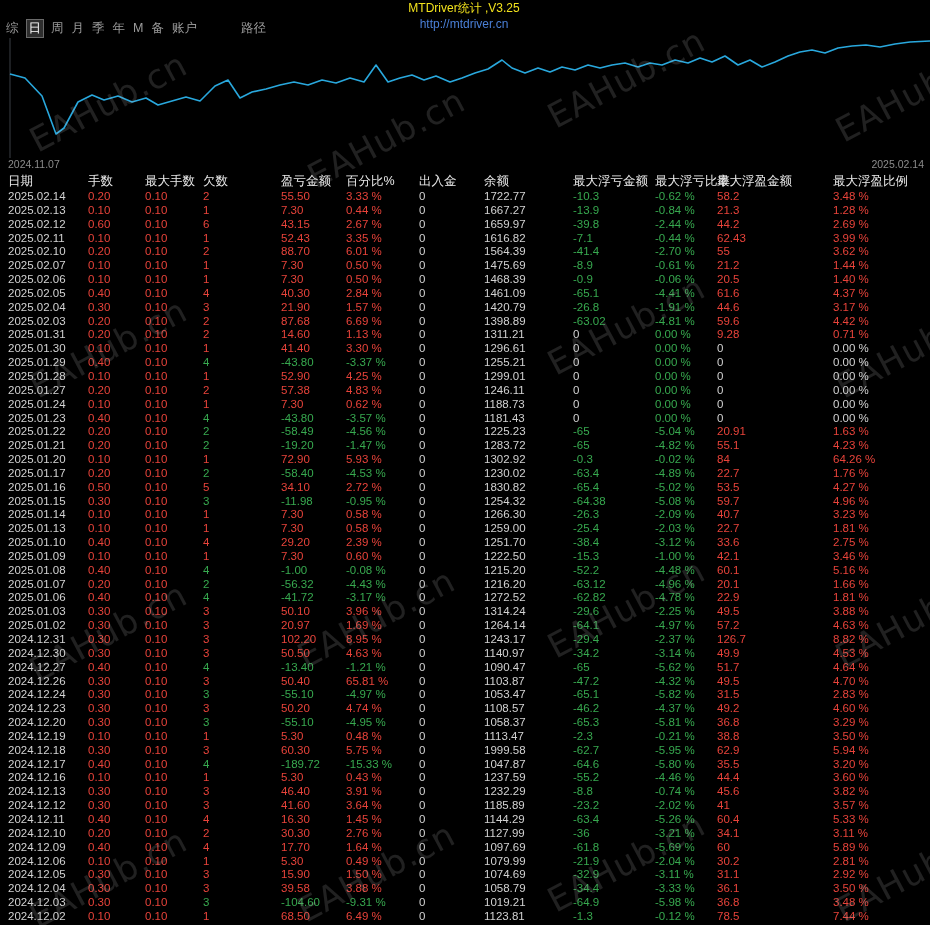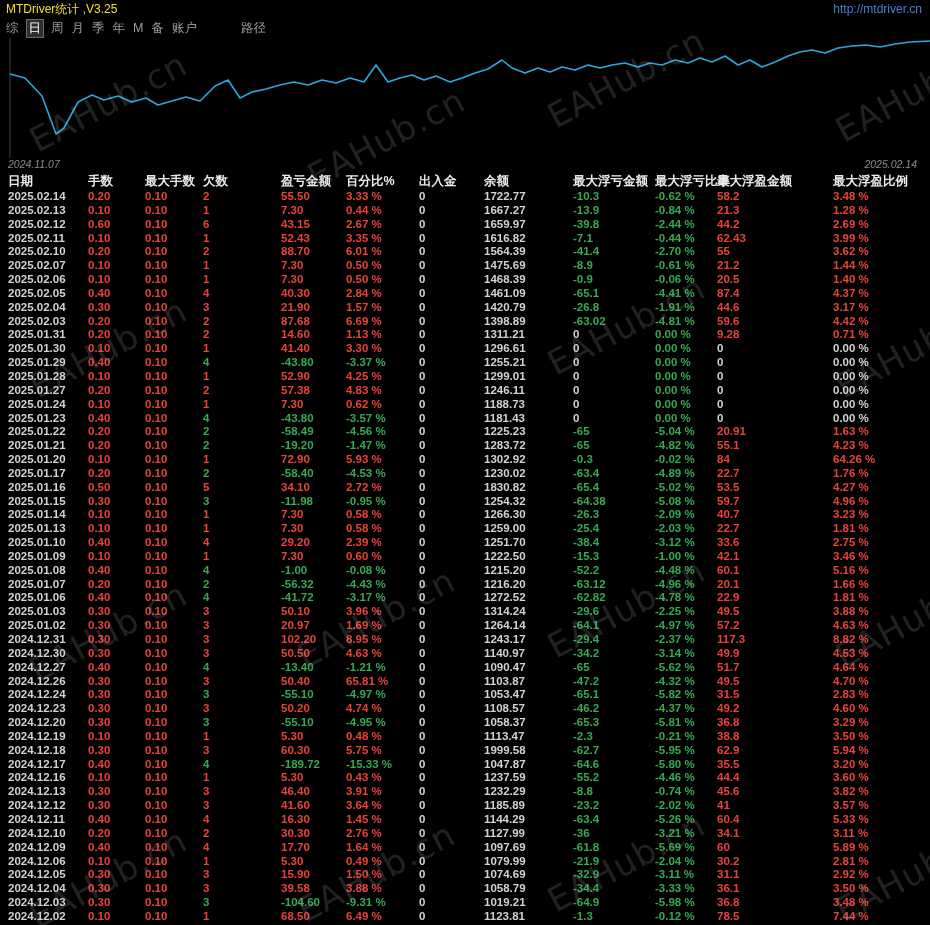"MTDriver统计 ,V3.25" .titlebar { flex-direction: none -> column }
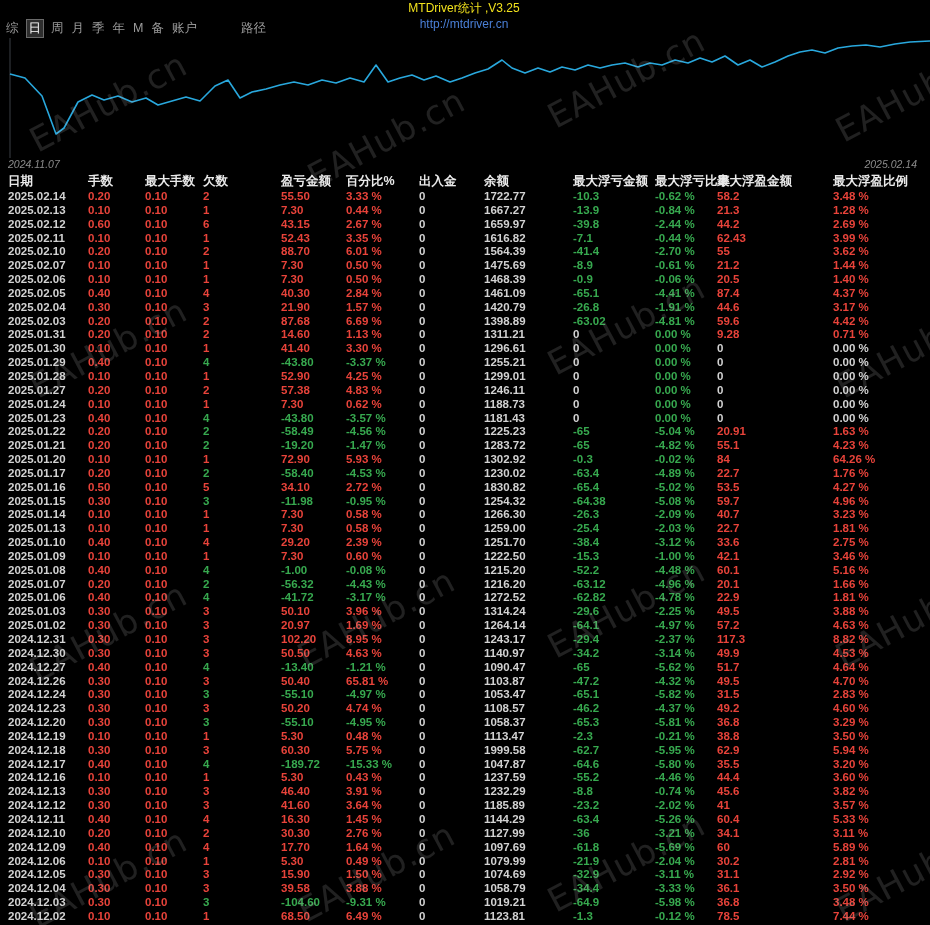"2024.11.07" .chart-labels { font-style: italic -> none; padding: 0 13px 0 8px -> 0 6px 0 8px }
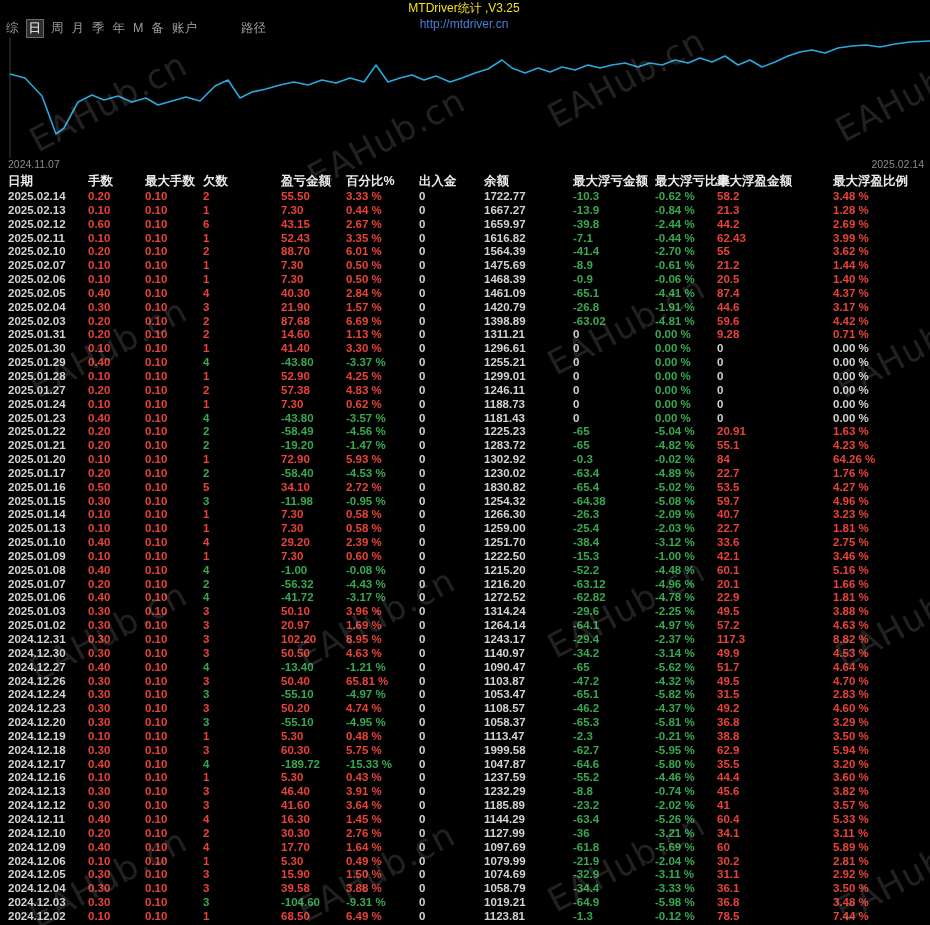"日期" .row { font-weight: bold -> none }
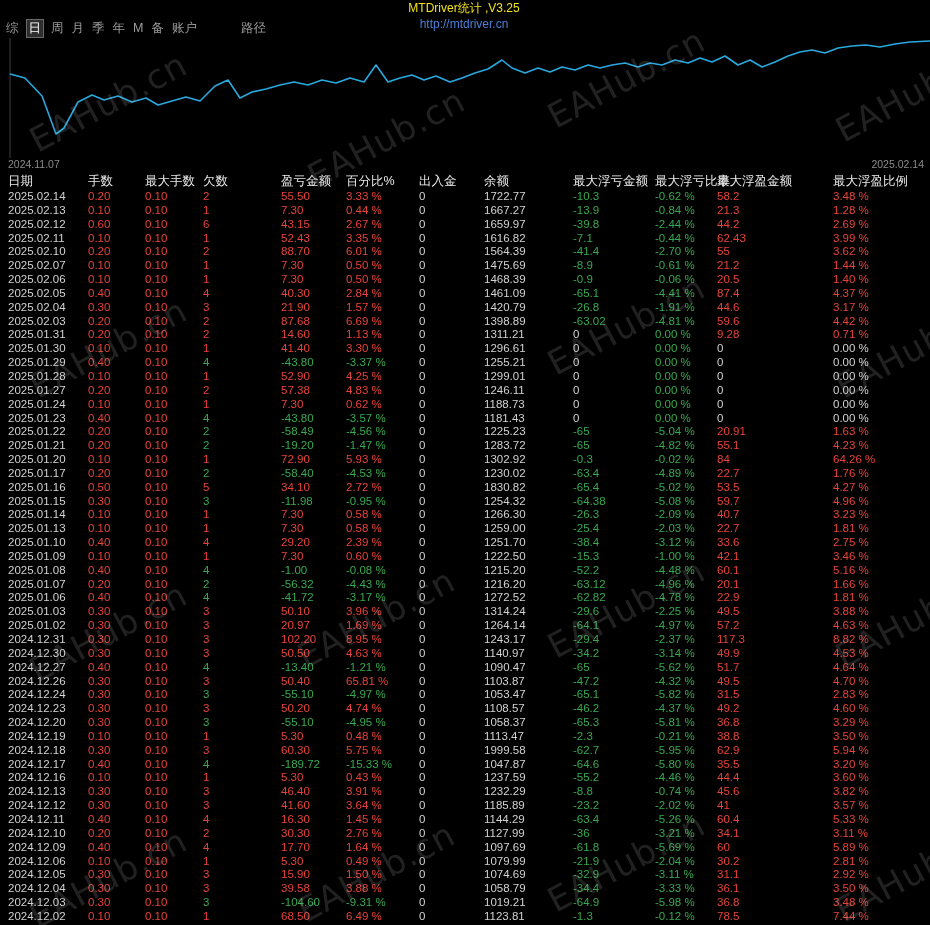"87.4" span.cell { text: 87.4 -> 61.6 }
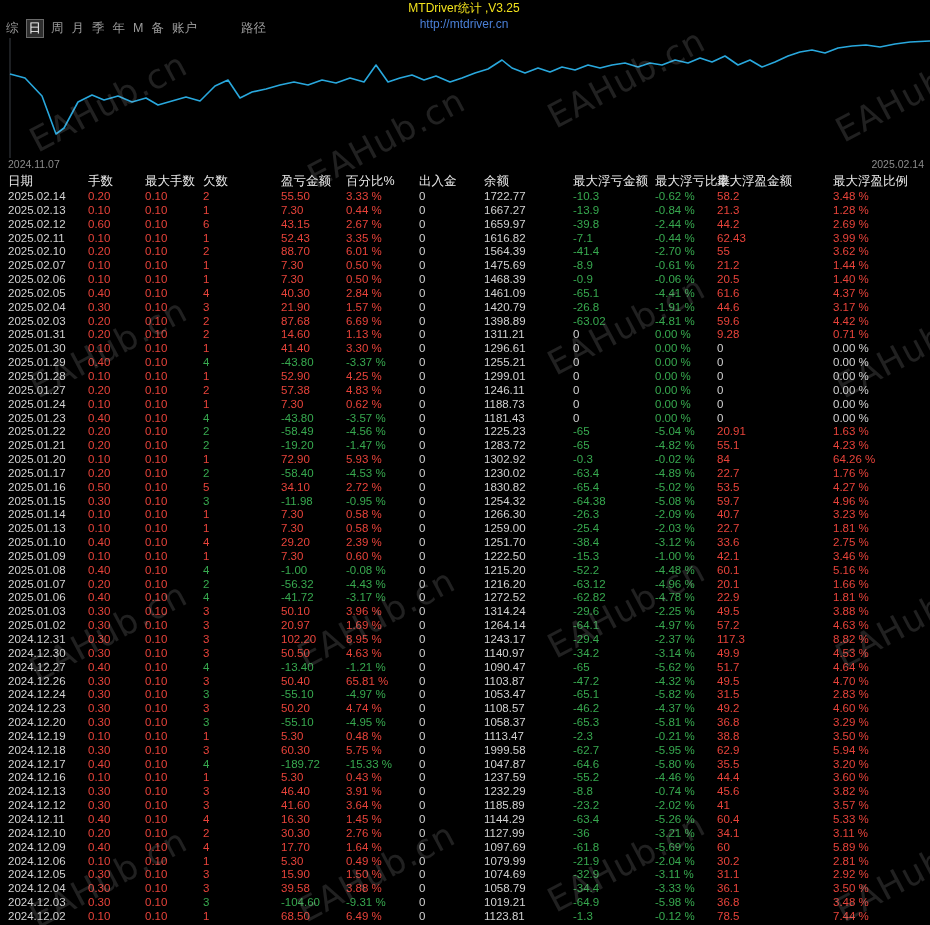"117.3" span.cell { text: 117.3 -> 126.7 }
